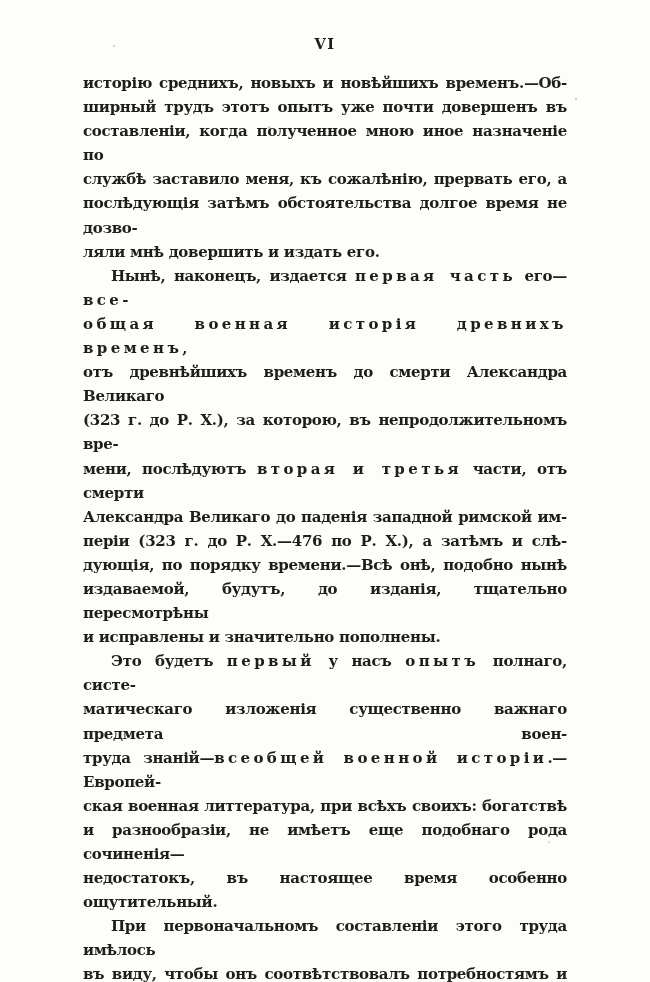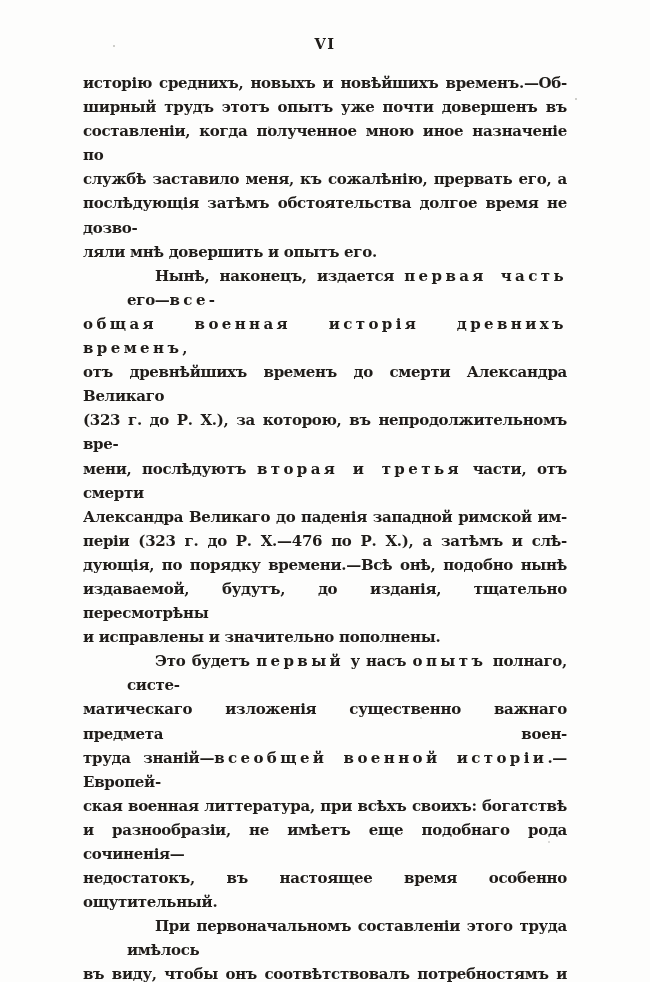"ляли мнѣ довершить и опытъ" span { text: опытъ -> издать }
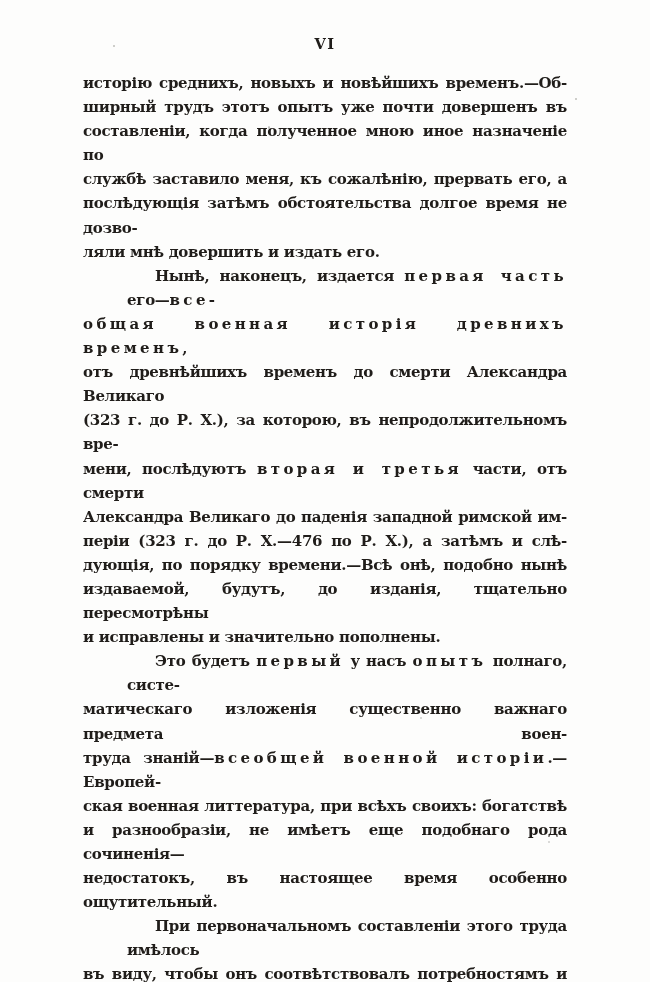"Нынѣ, наконецъ, издается первая часть" .para.indent .line:first-child { margin-left: 44px -> none }
